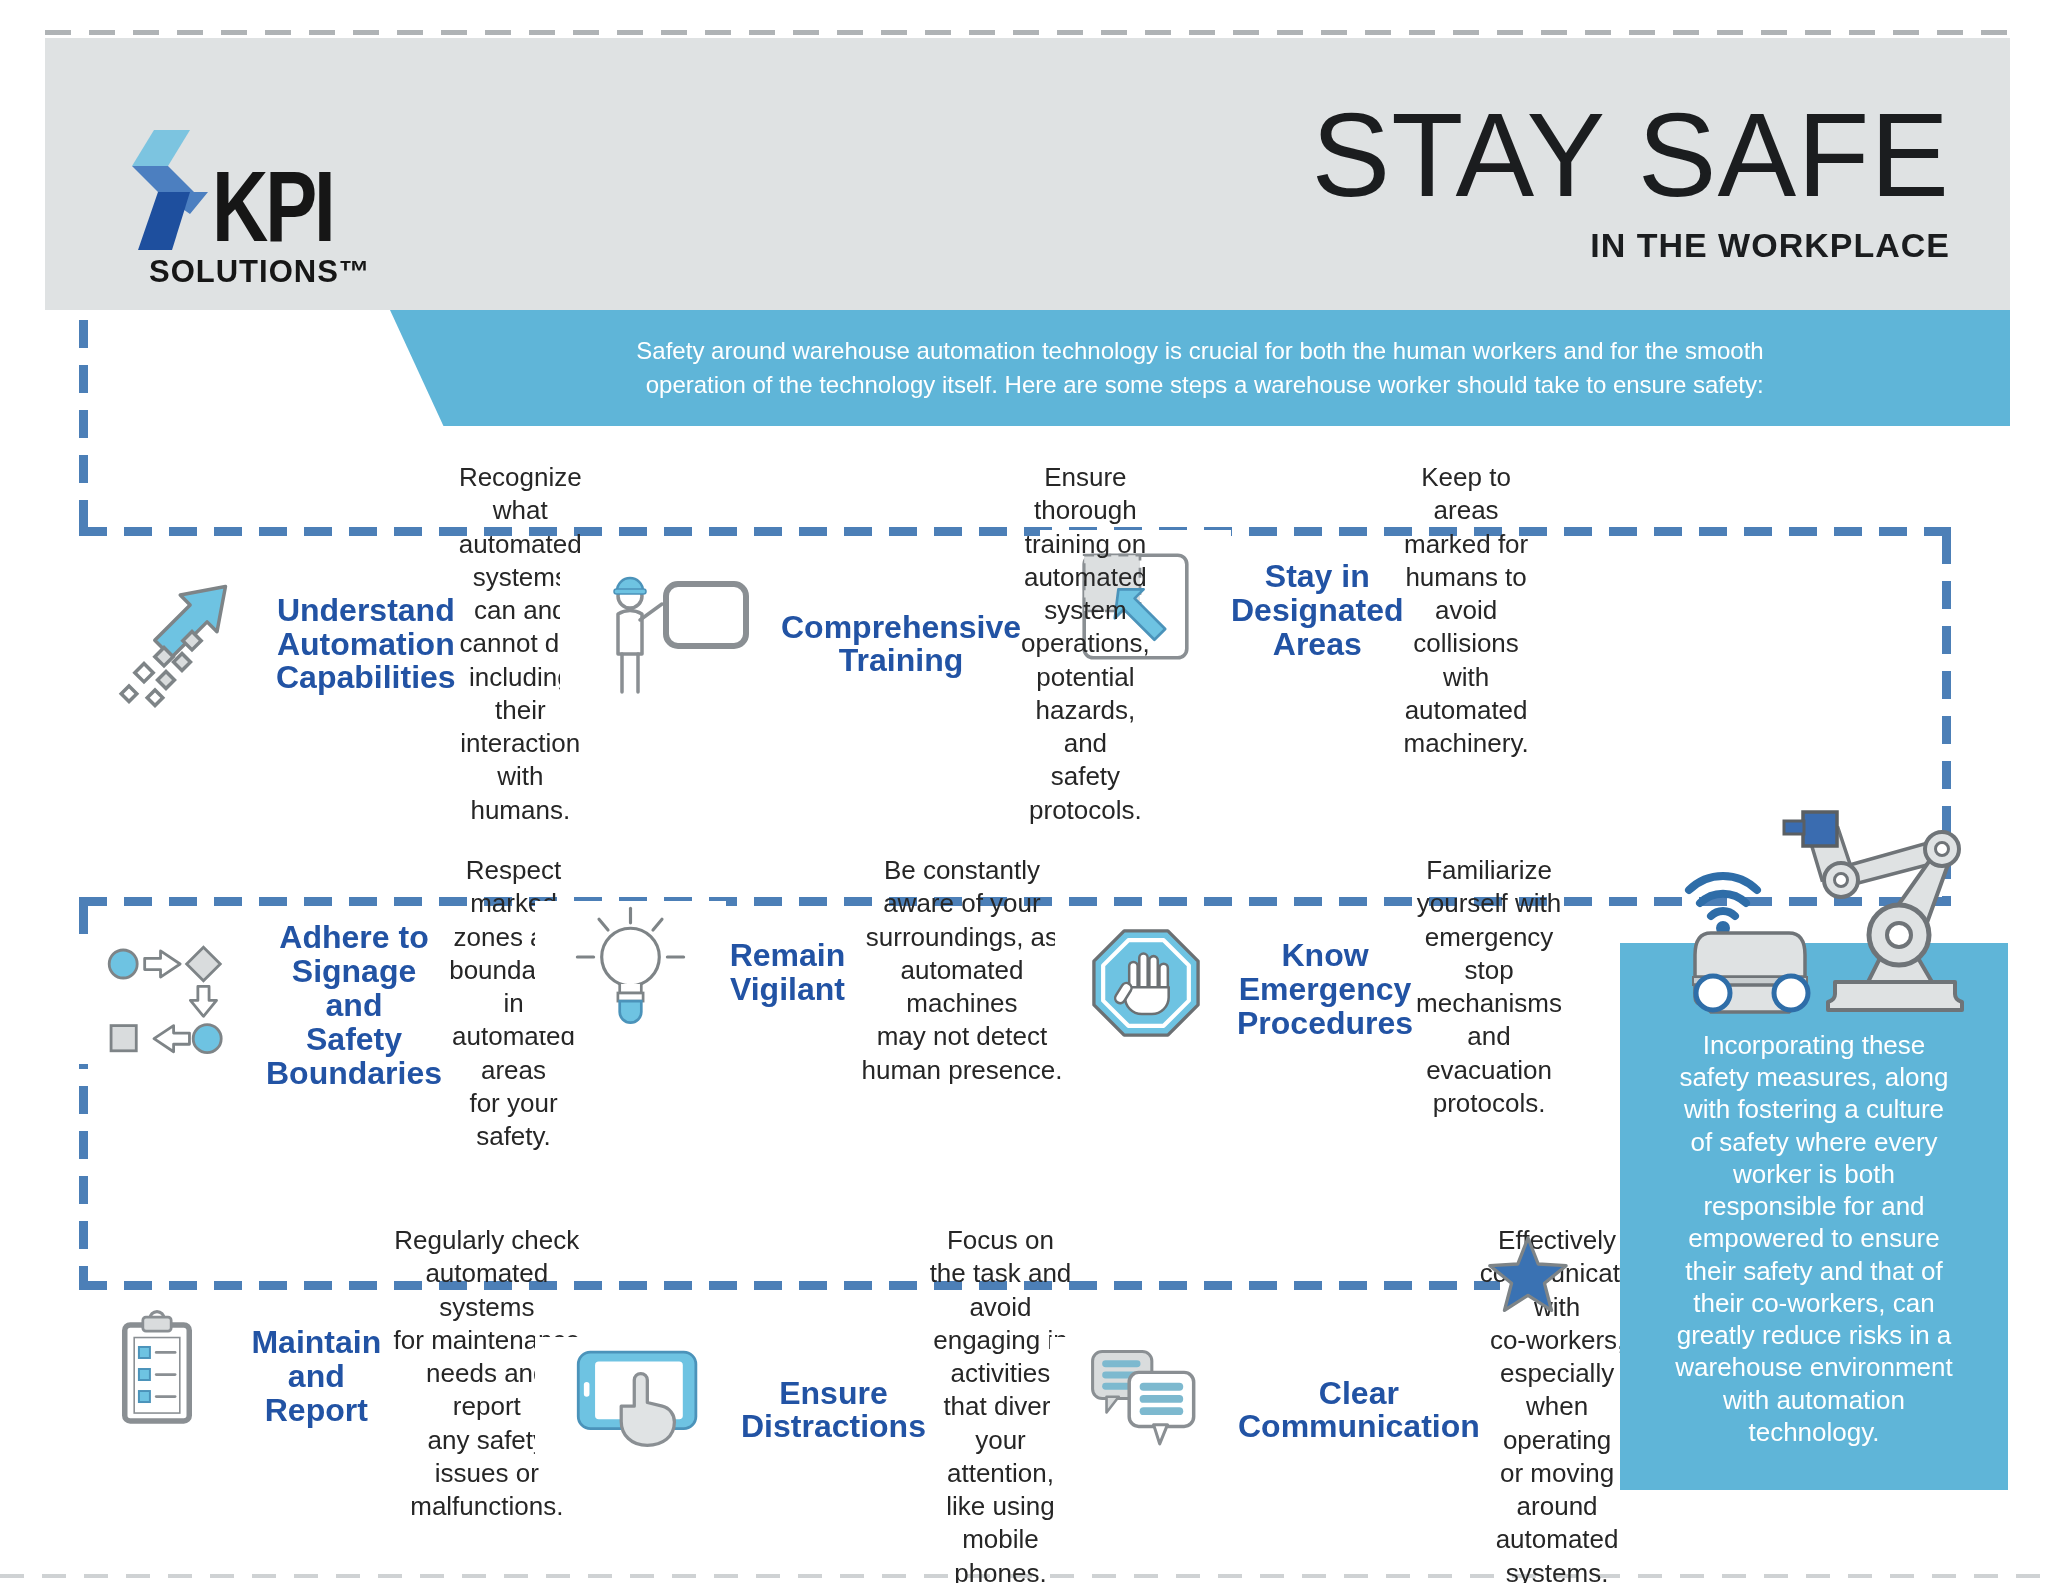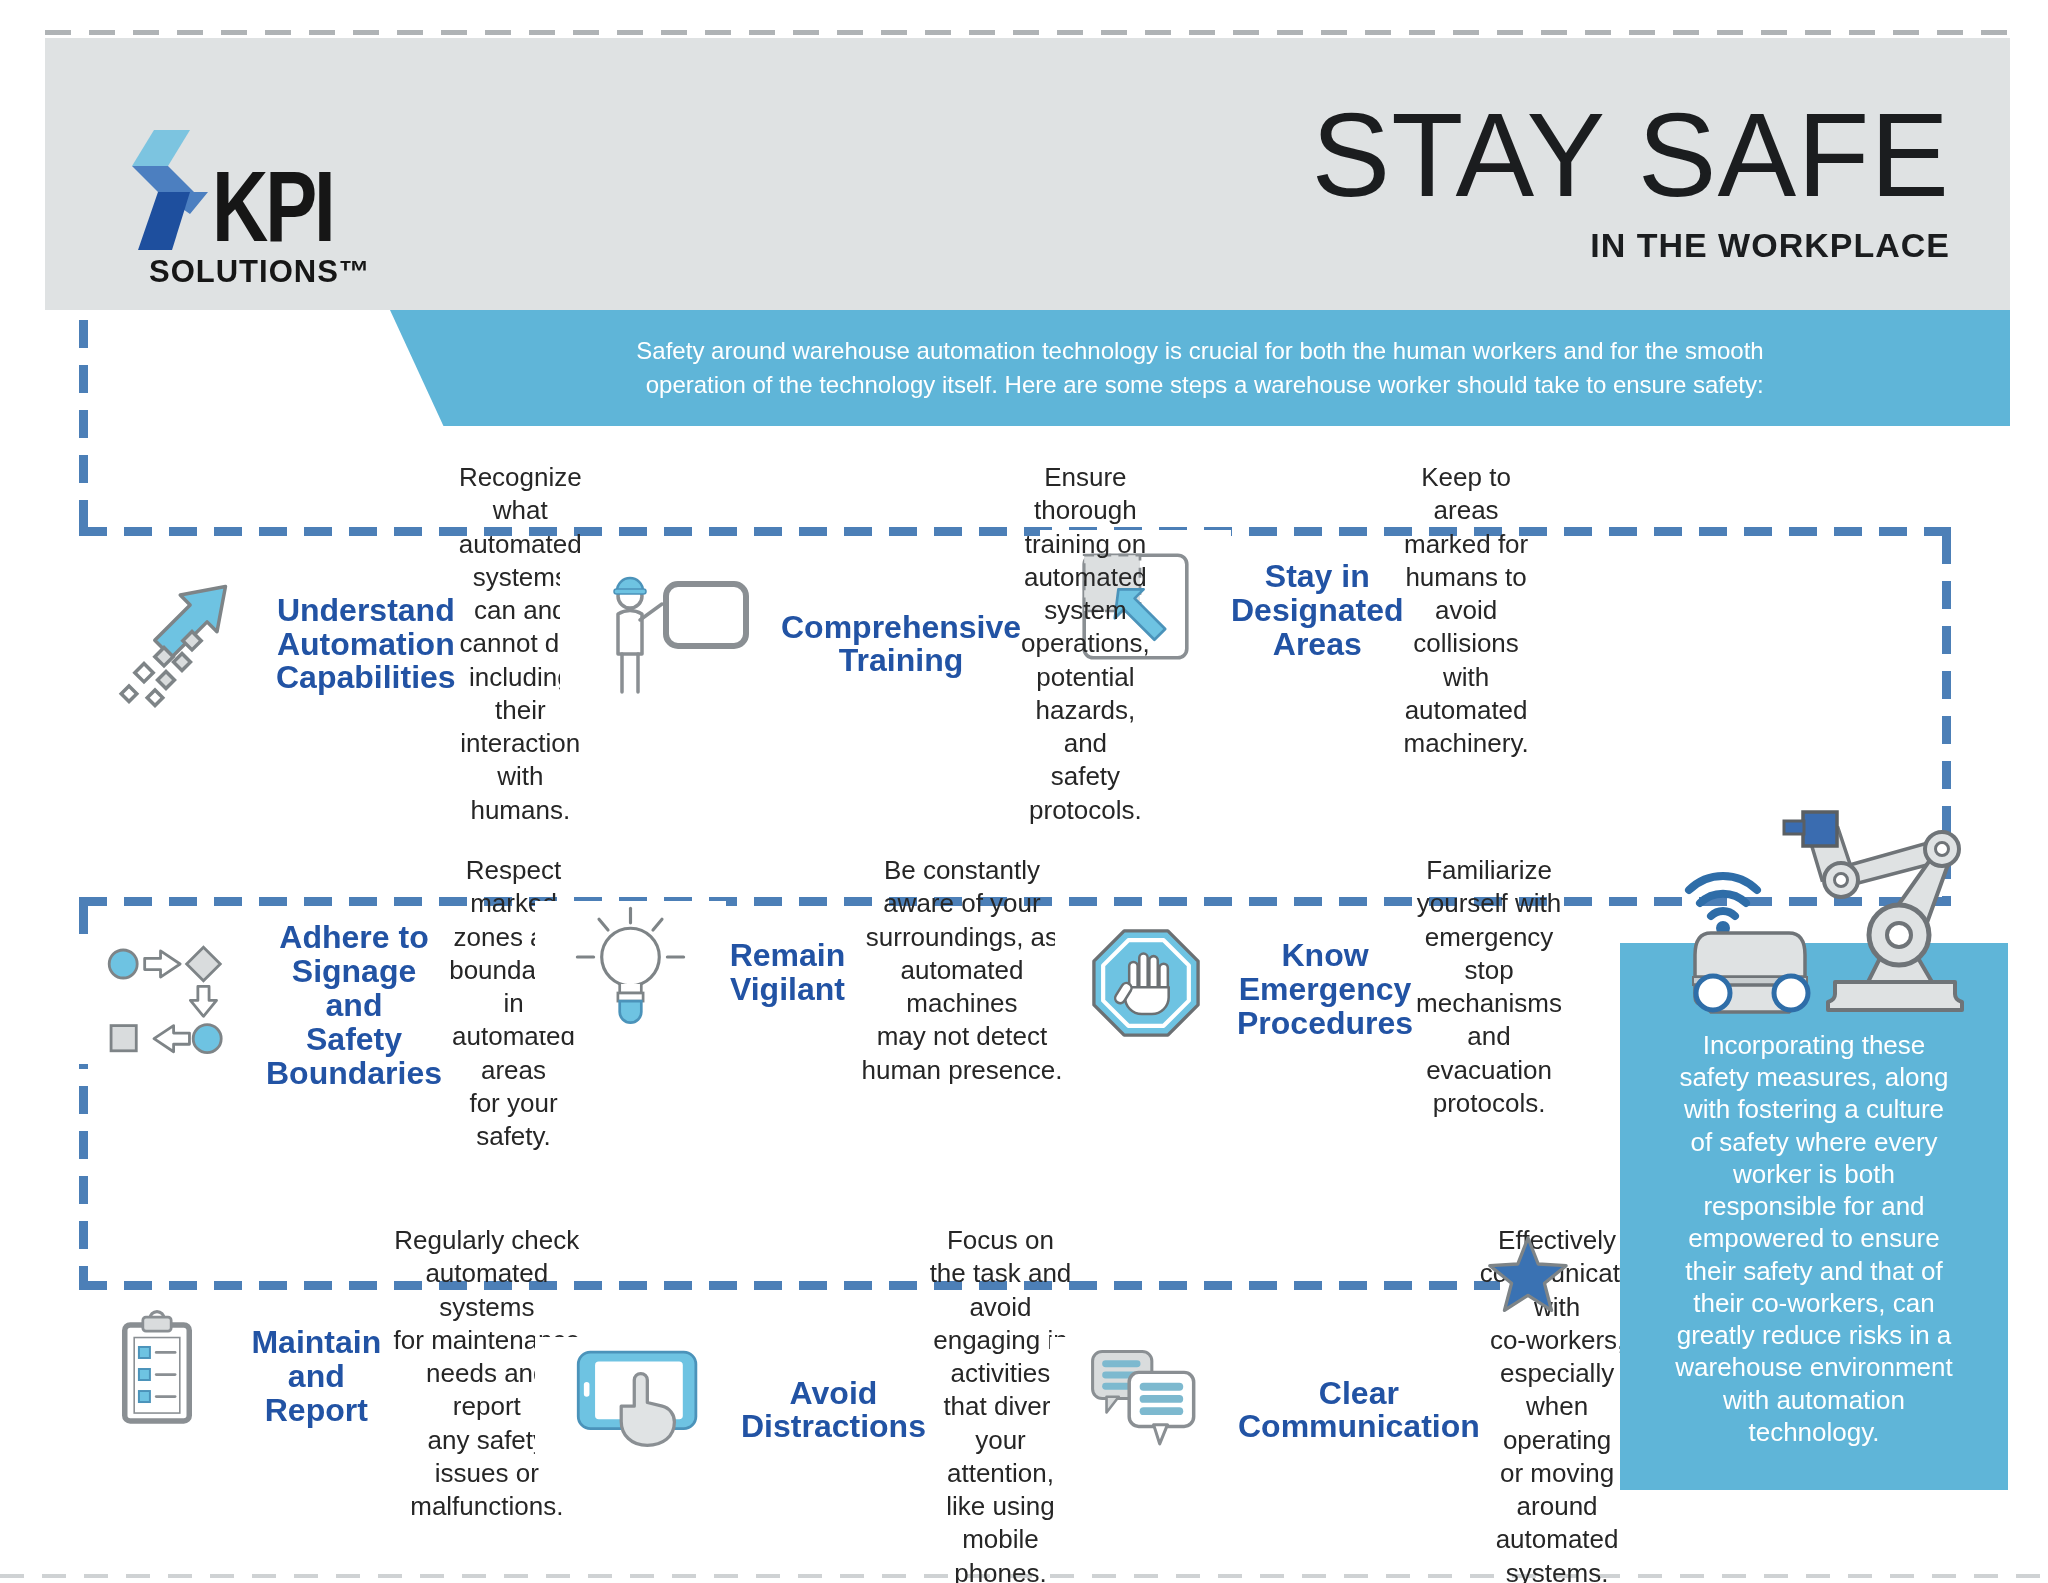"Avoid Distractions" div.step-title { text: Avoid -> Ensure }
